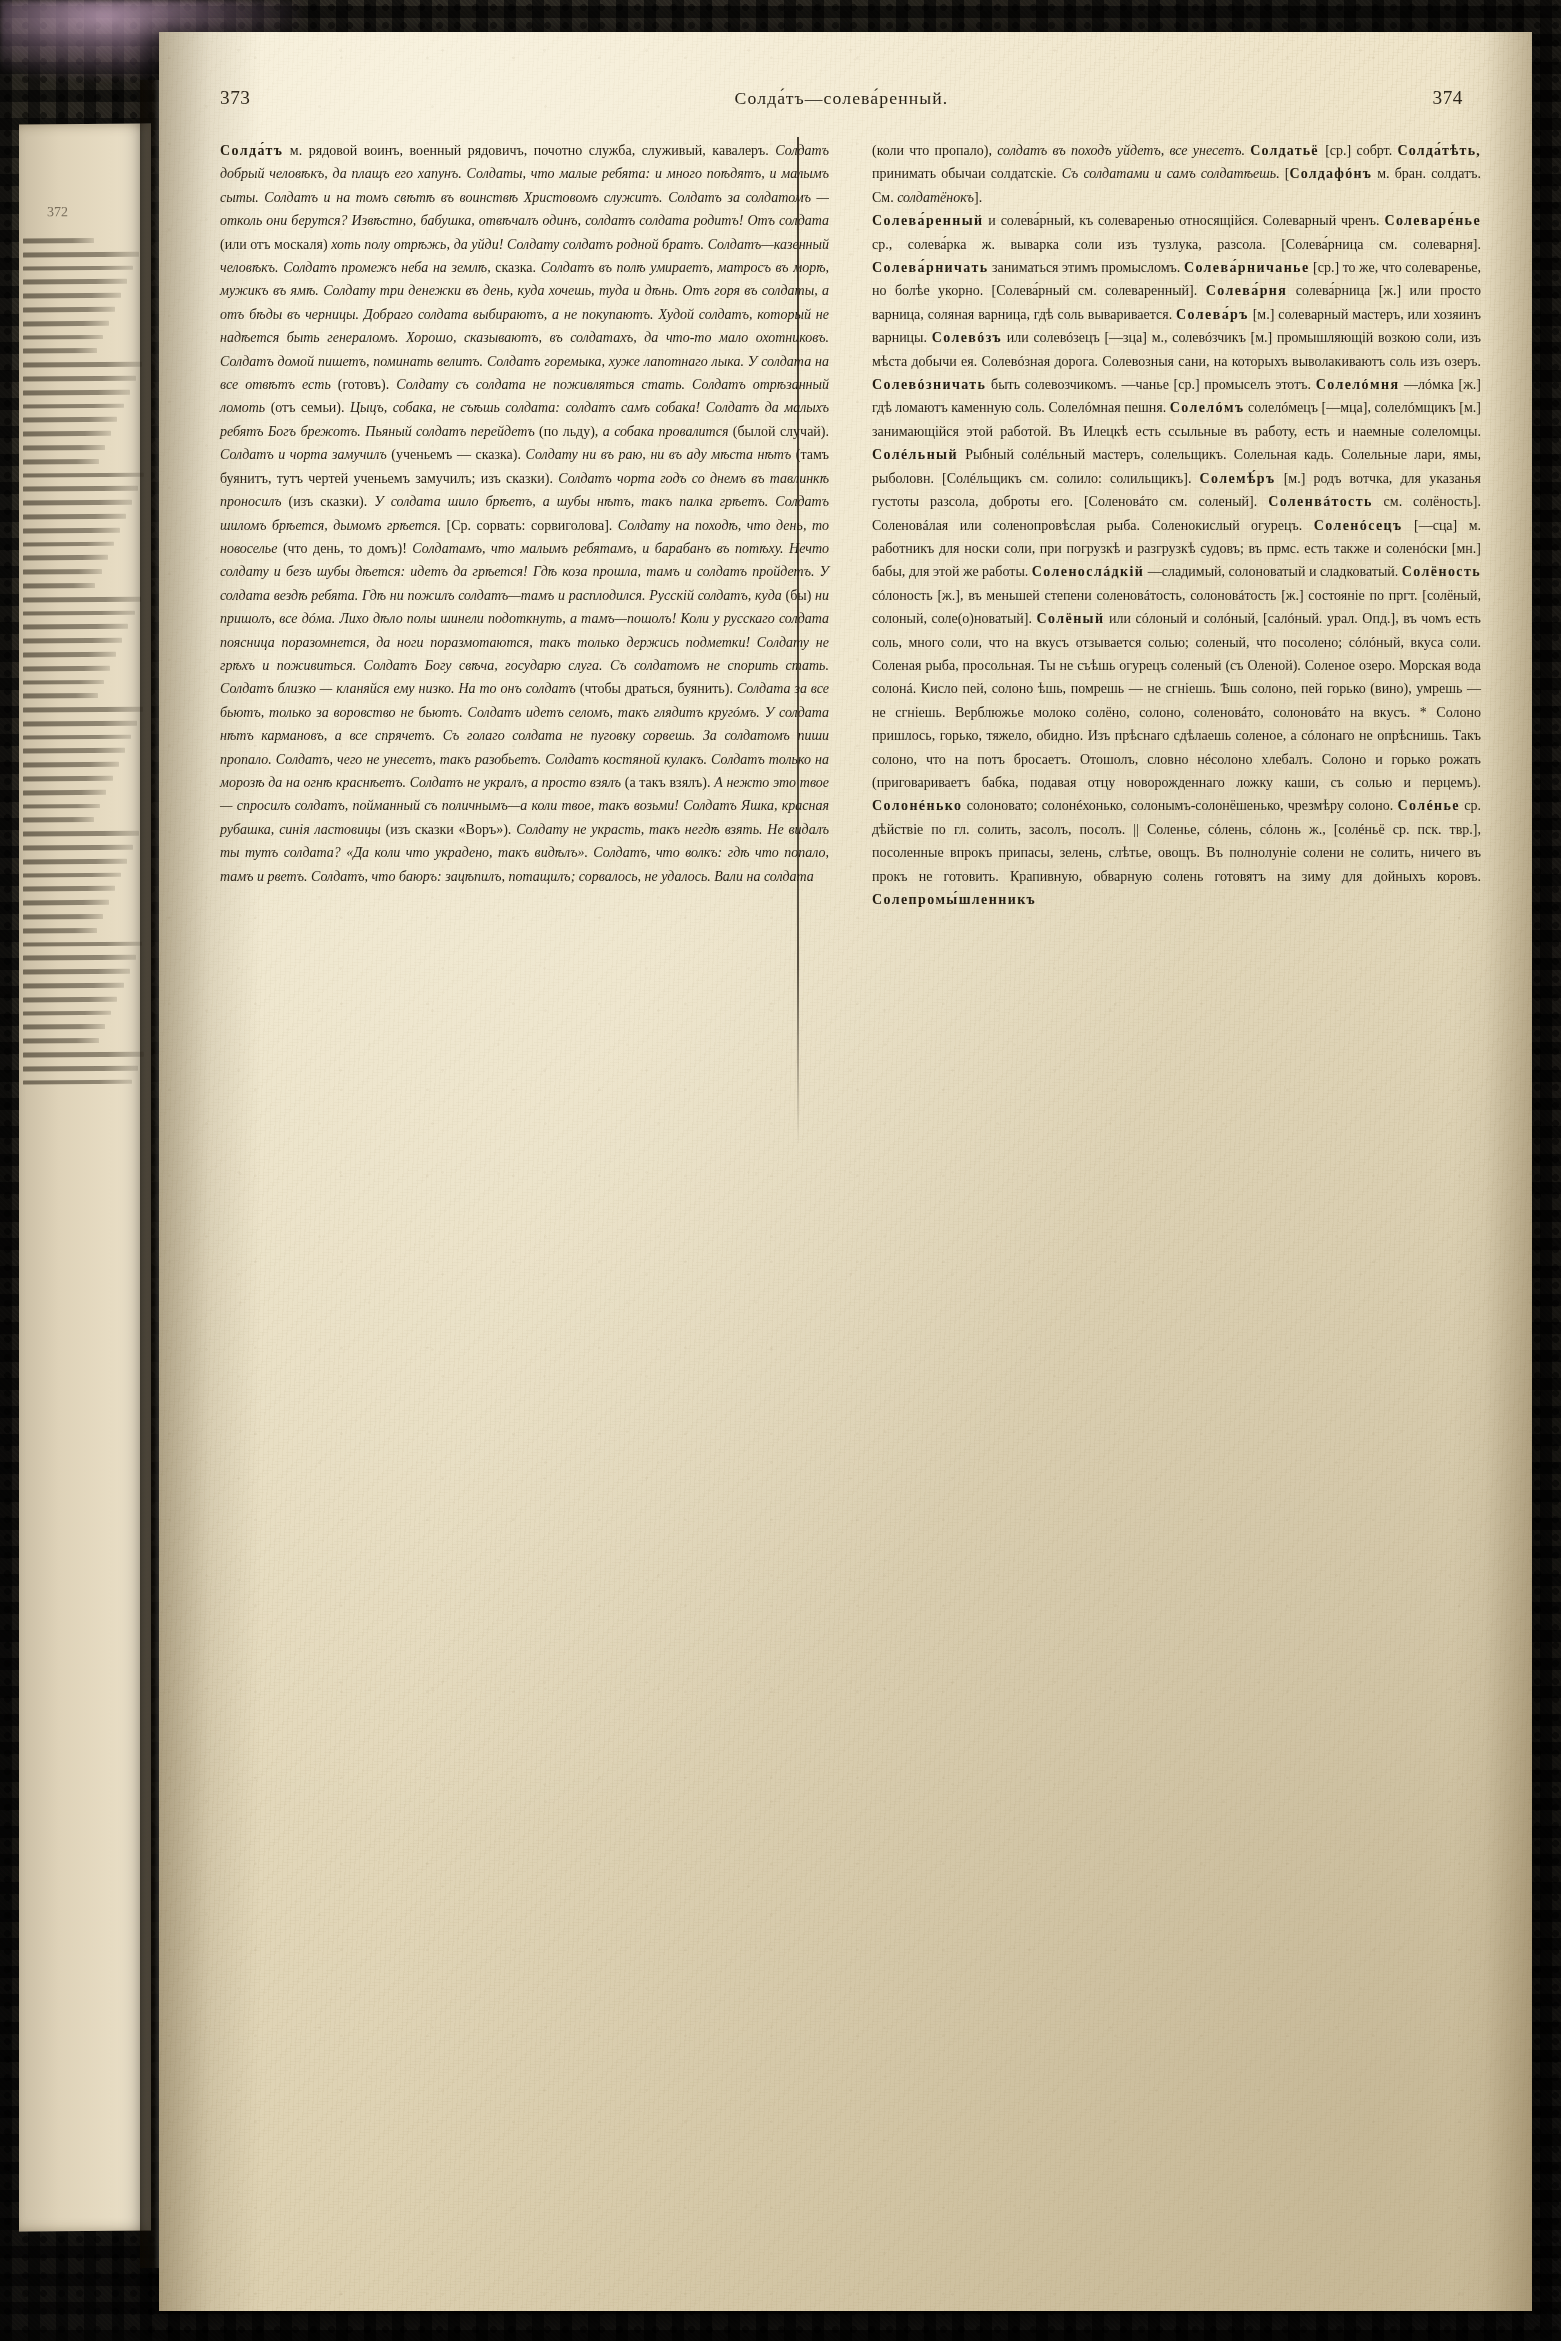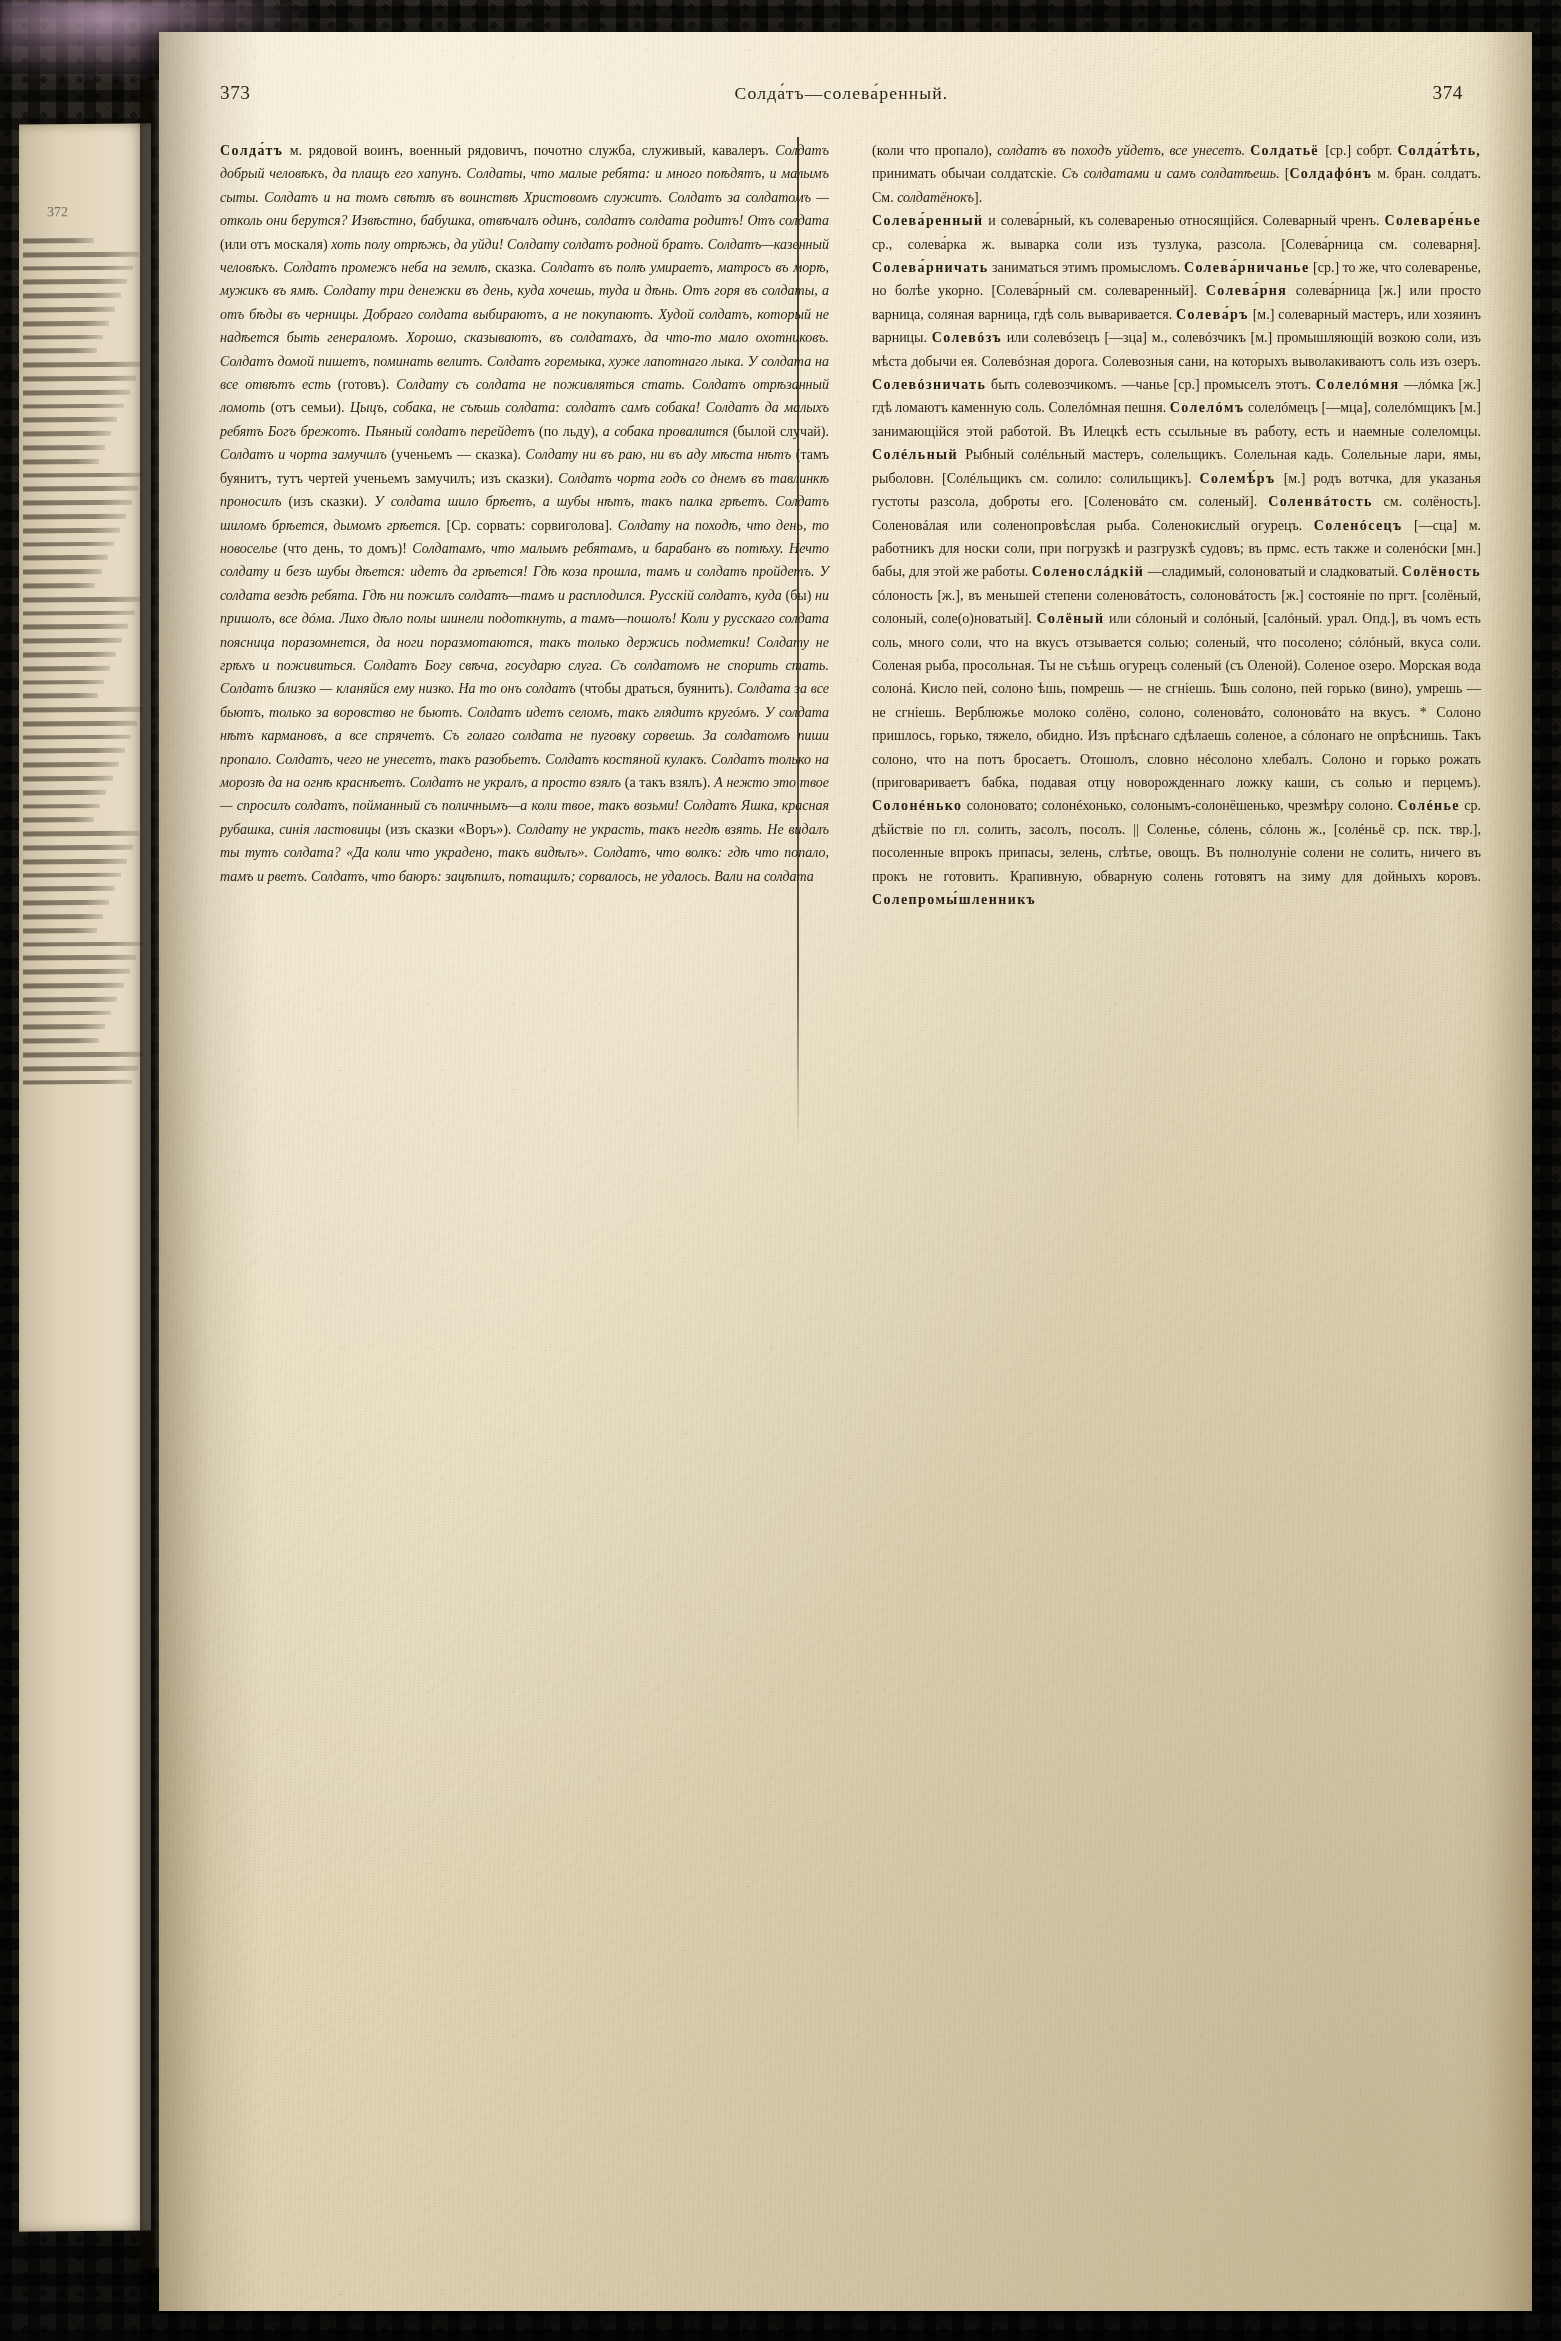"Солда́тъ—солева́ренный." #runhead { align-items: center -> flex-end }
